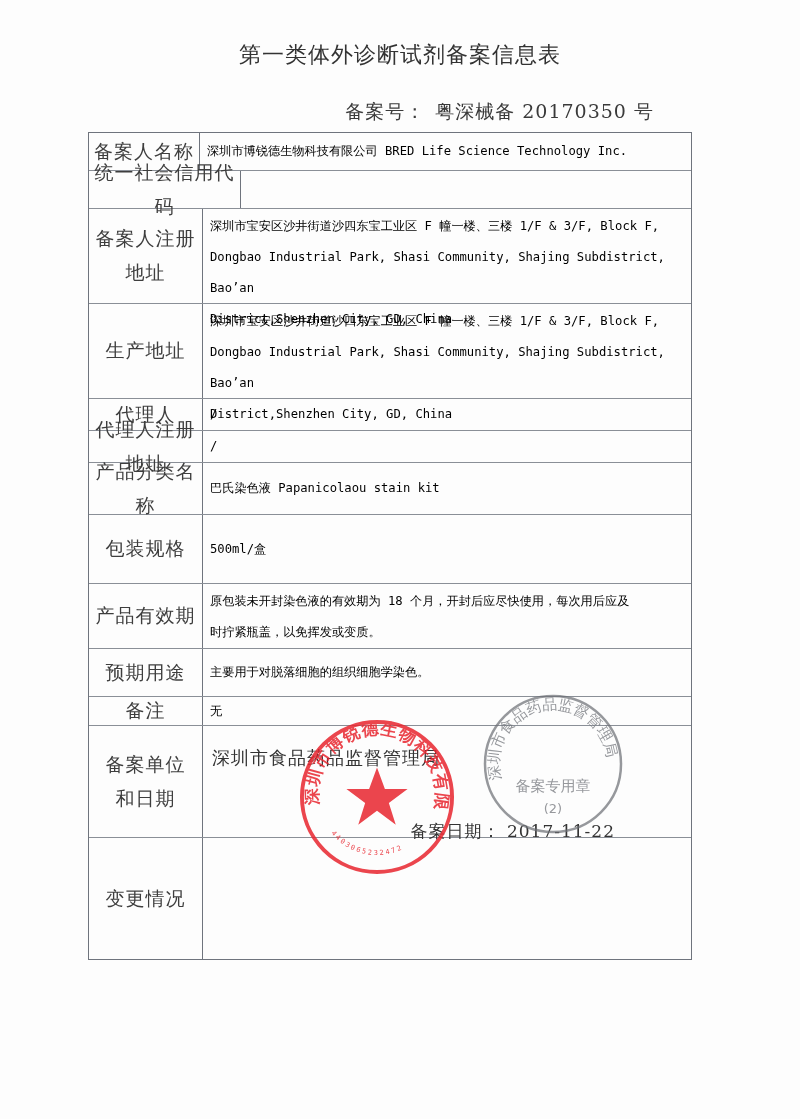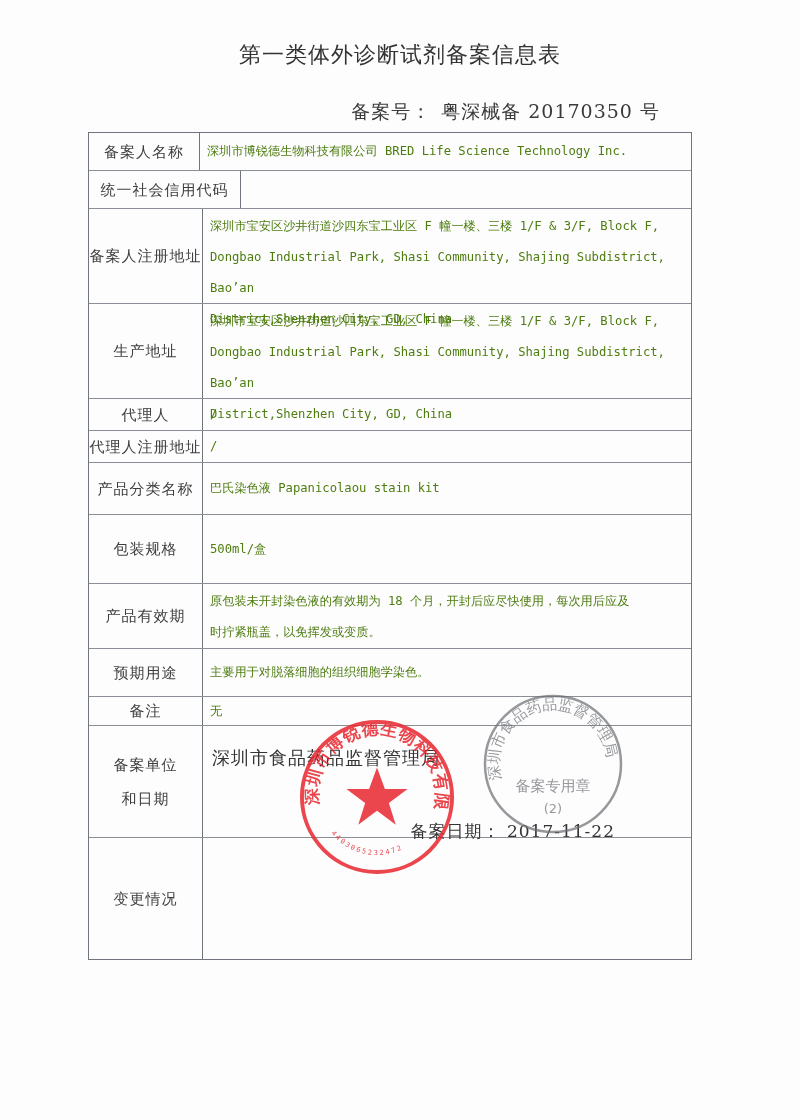"备案号： 粤深械备 20170350 号" .record-no { right: 140px -> 146px }
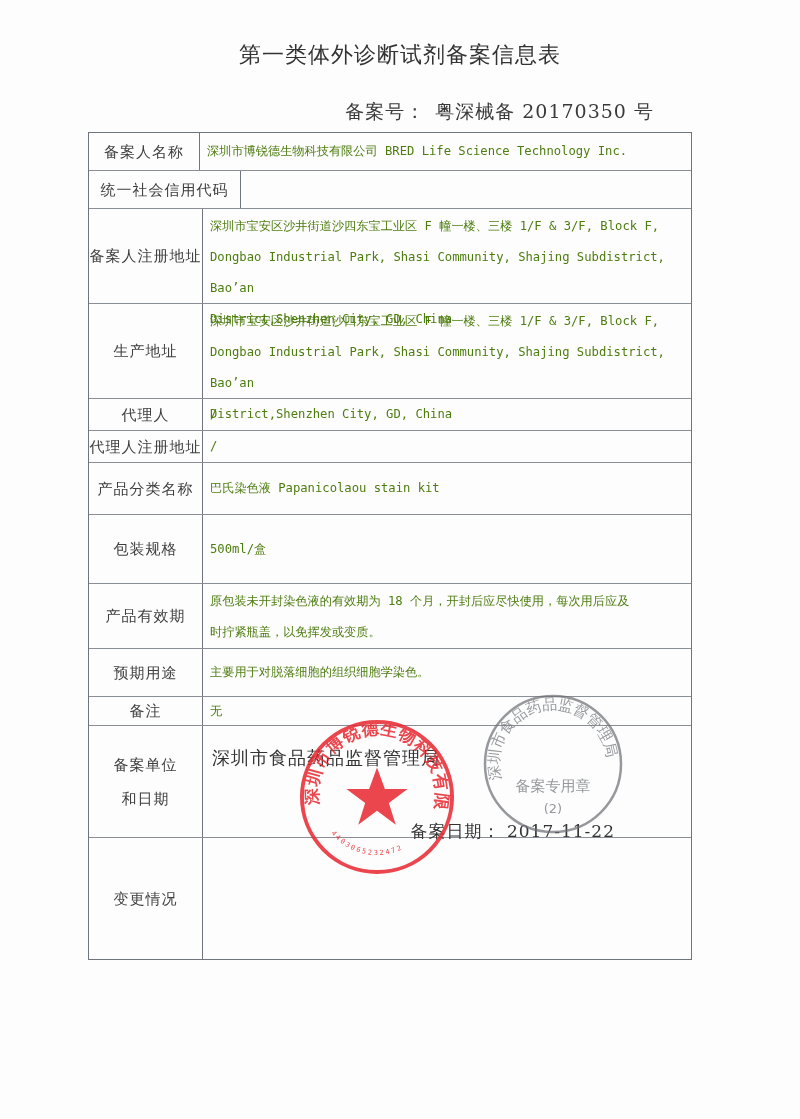"备案人名称" .label { font-size: 15px -> 19px }
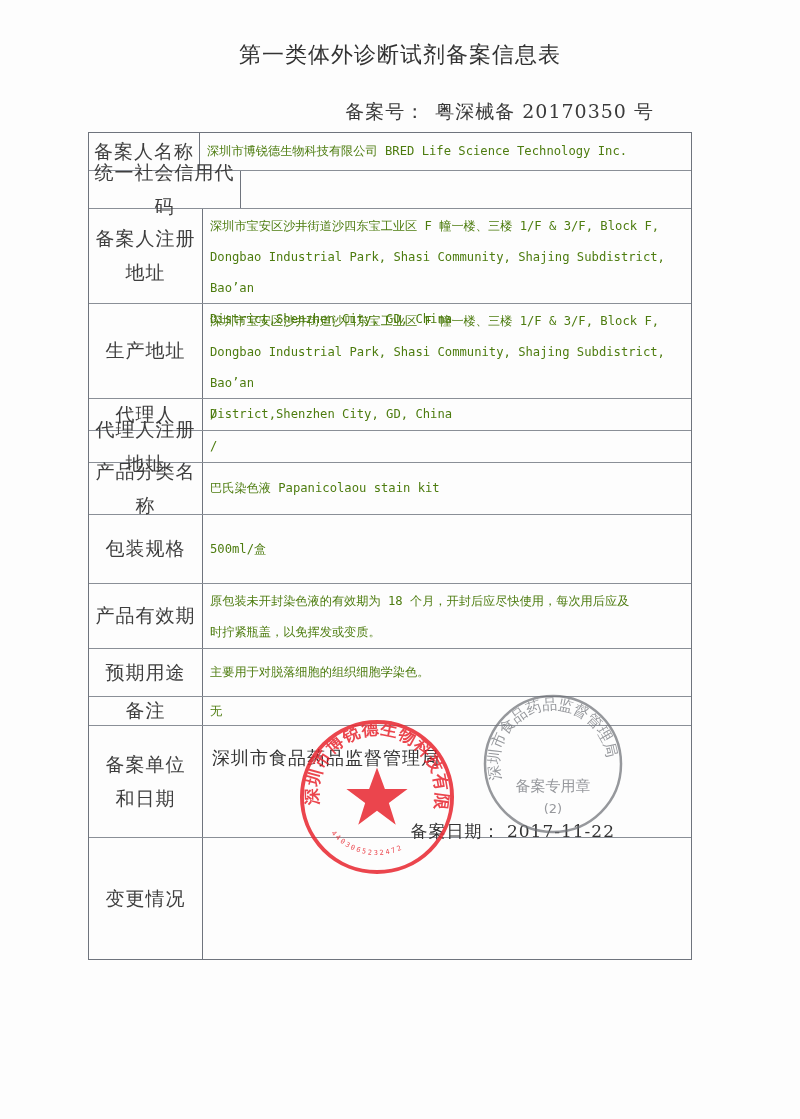"深圳市博锐德生物科技有限公司 BRED Life Science" .value { color: #4d7c0f -> #000000 }
